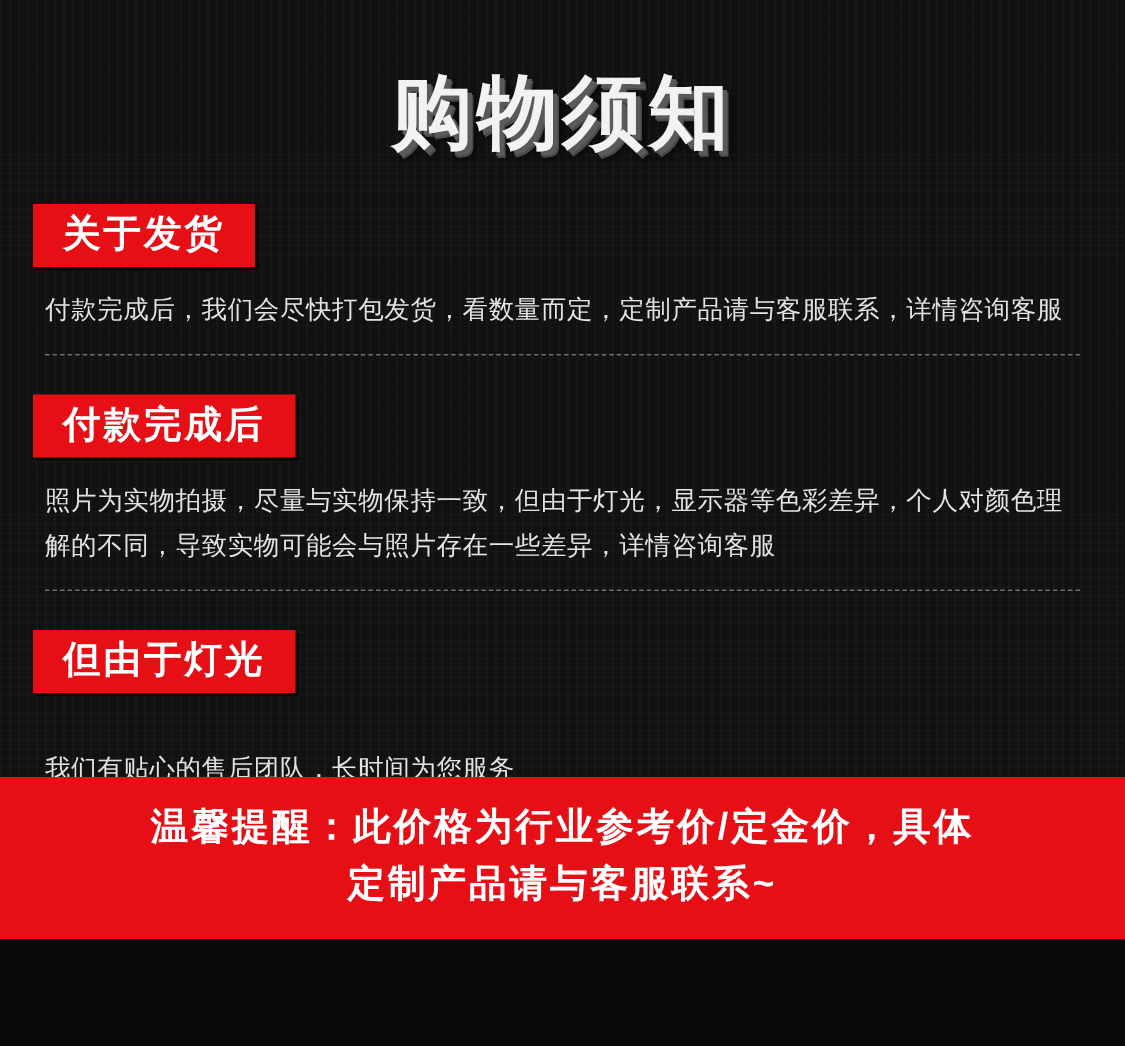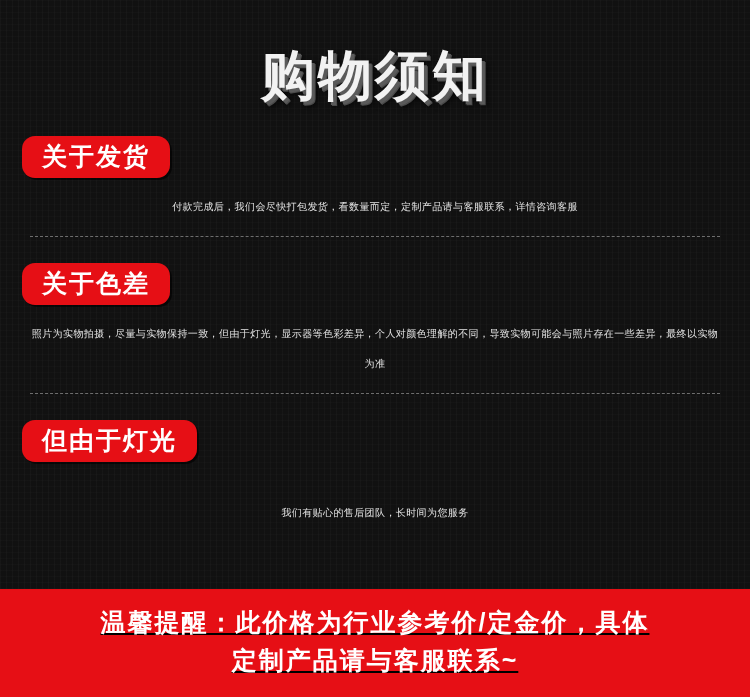"购物须知" .page { height: 697px -> 626px }
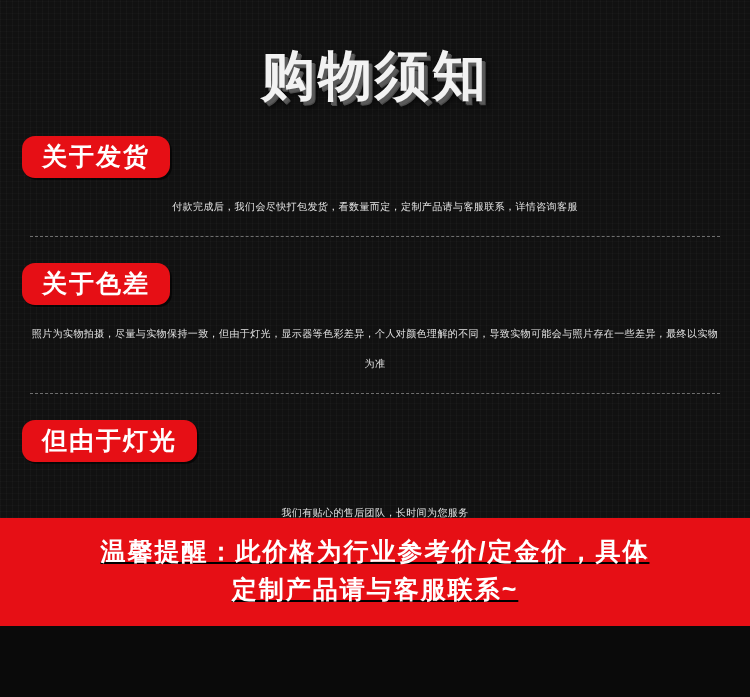"关于发货" .tag { border-radius: 13px -> none }
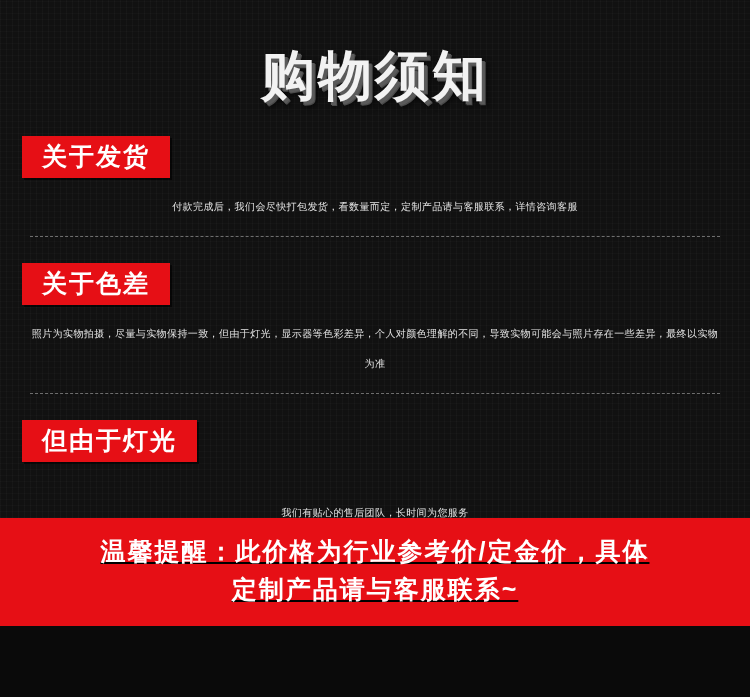"付款完成后，我们会尽快打包发货，看数量而定，定制产品请与客服联系，详情咨询客服" .body-text { font-size: 10px -> 17px; text-align: center -> none }
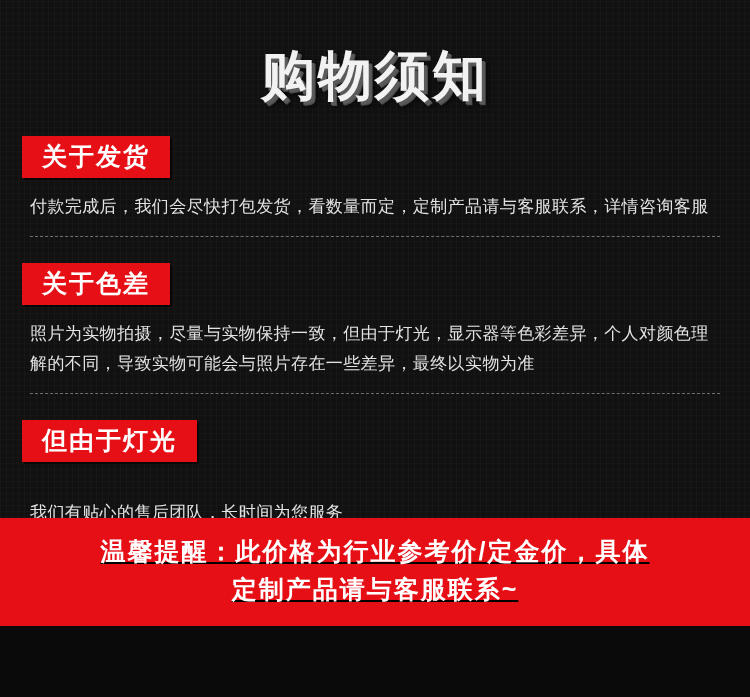"关于色差" div.tag { text: 关于色差 -> 付款完成后 }
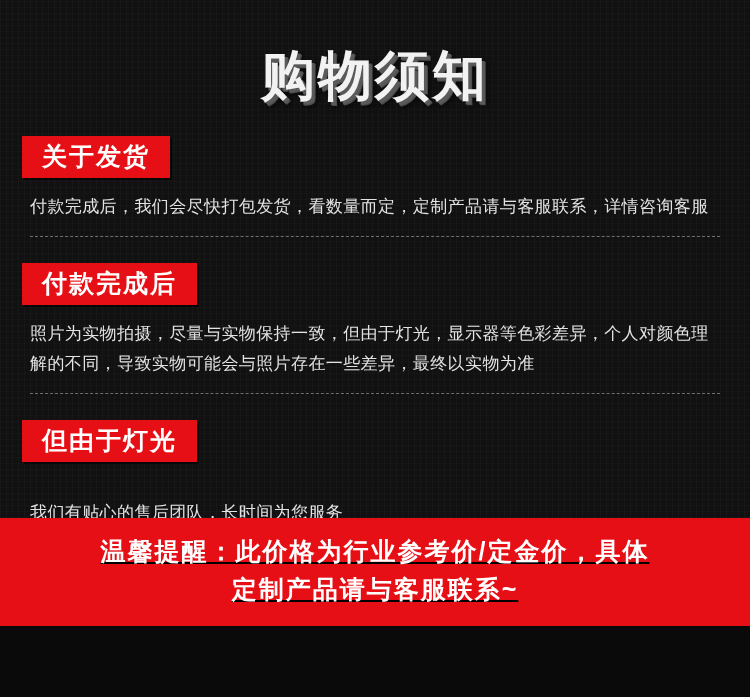"照片为实物拍摄，尽量与实物保持一致，但由于灯光，显示器等色彩差异，个人对颜色理解" div.body-text { text: 最终以实物为准 -> 详情咨询客服 }
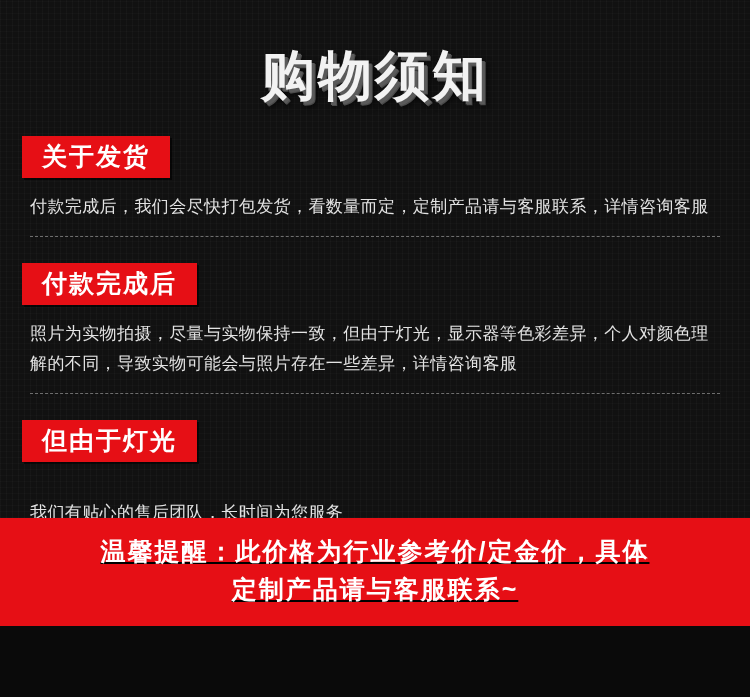"温馨提醒：此价格为行业参考价/定金价，具体" .footer-band { text-decoration: underline -> none }
